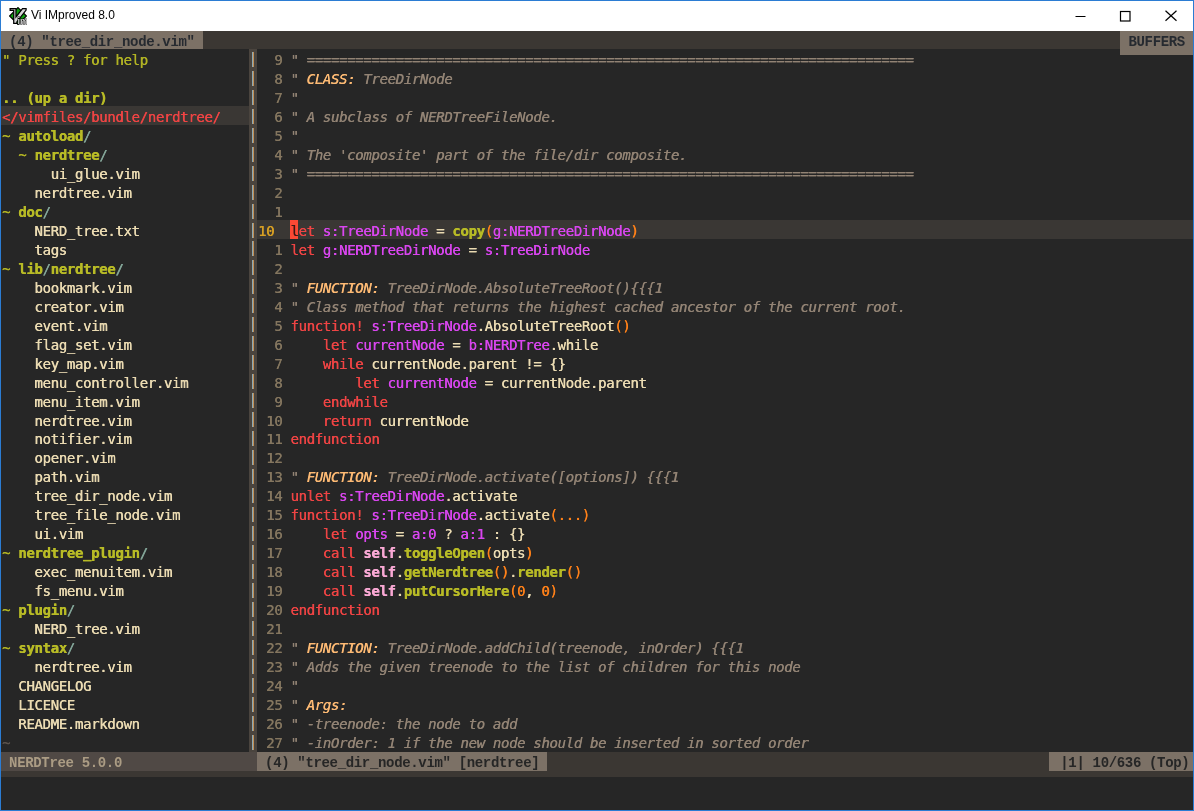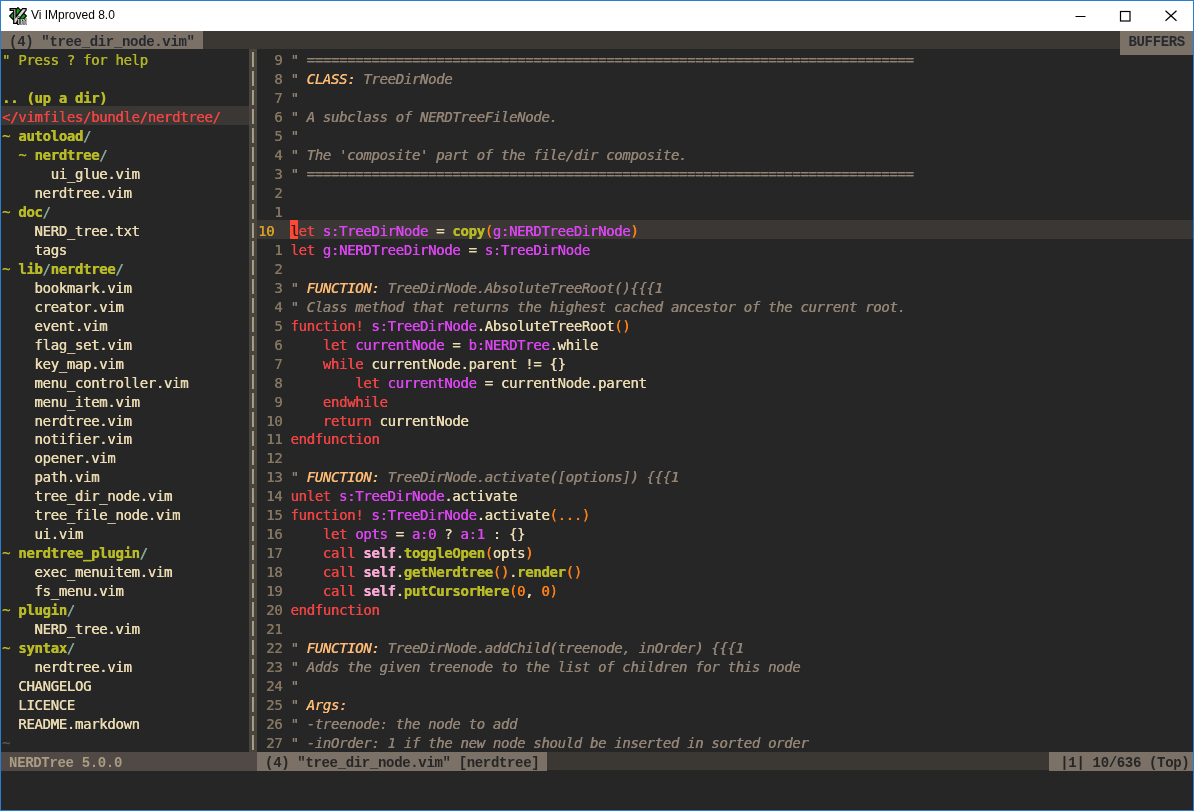"NERDTree 5.0.0" #status { height: 18px -> 25px }
